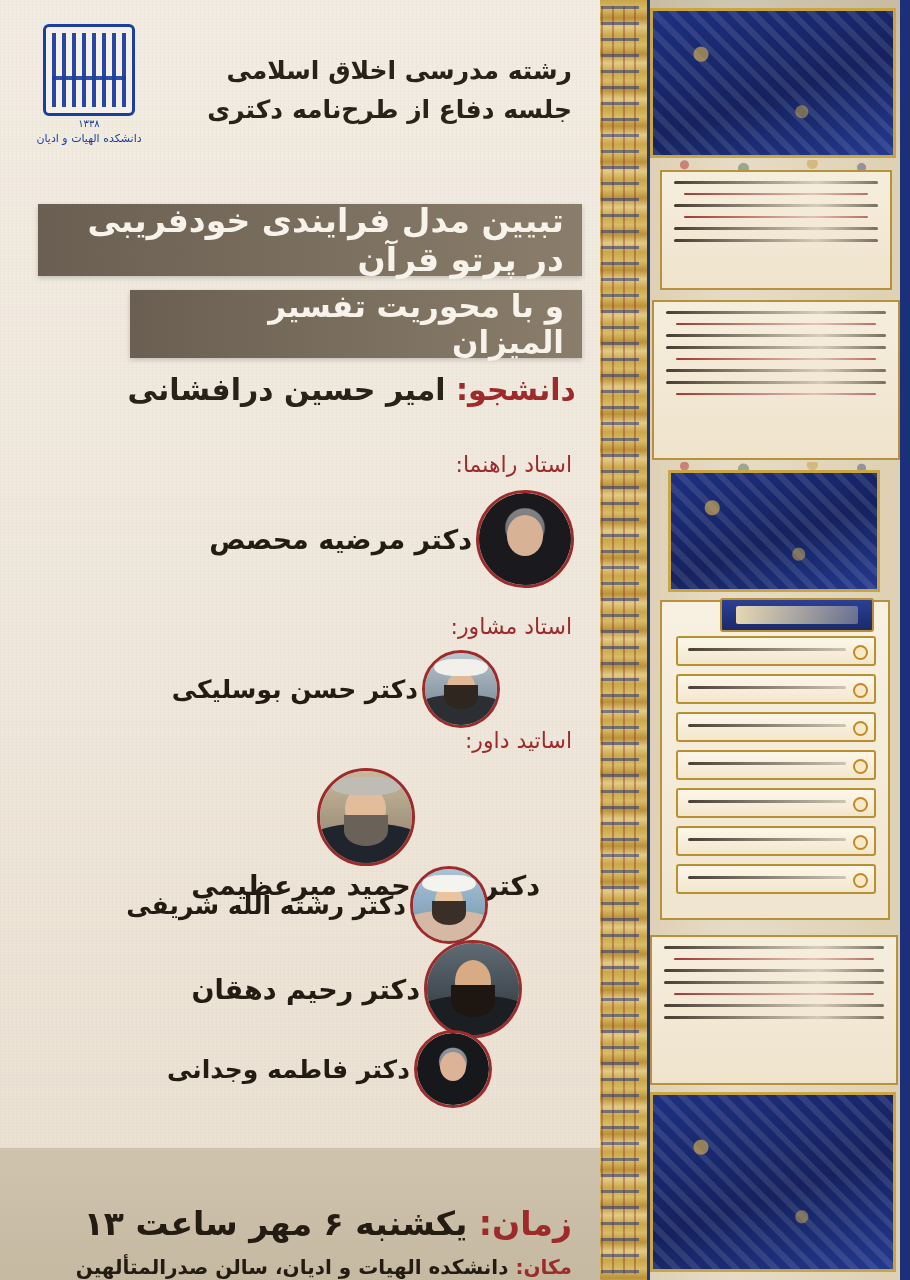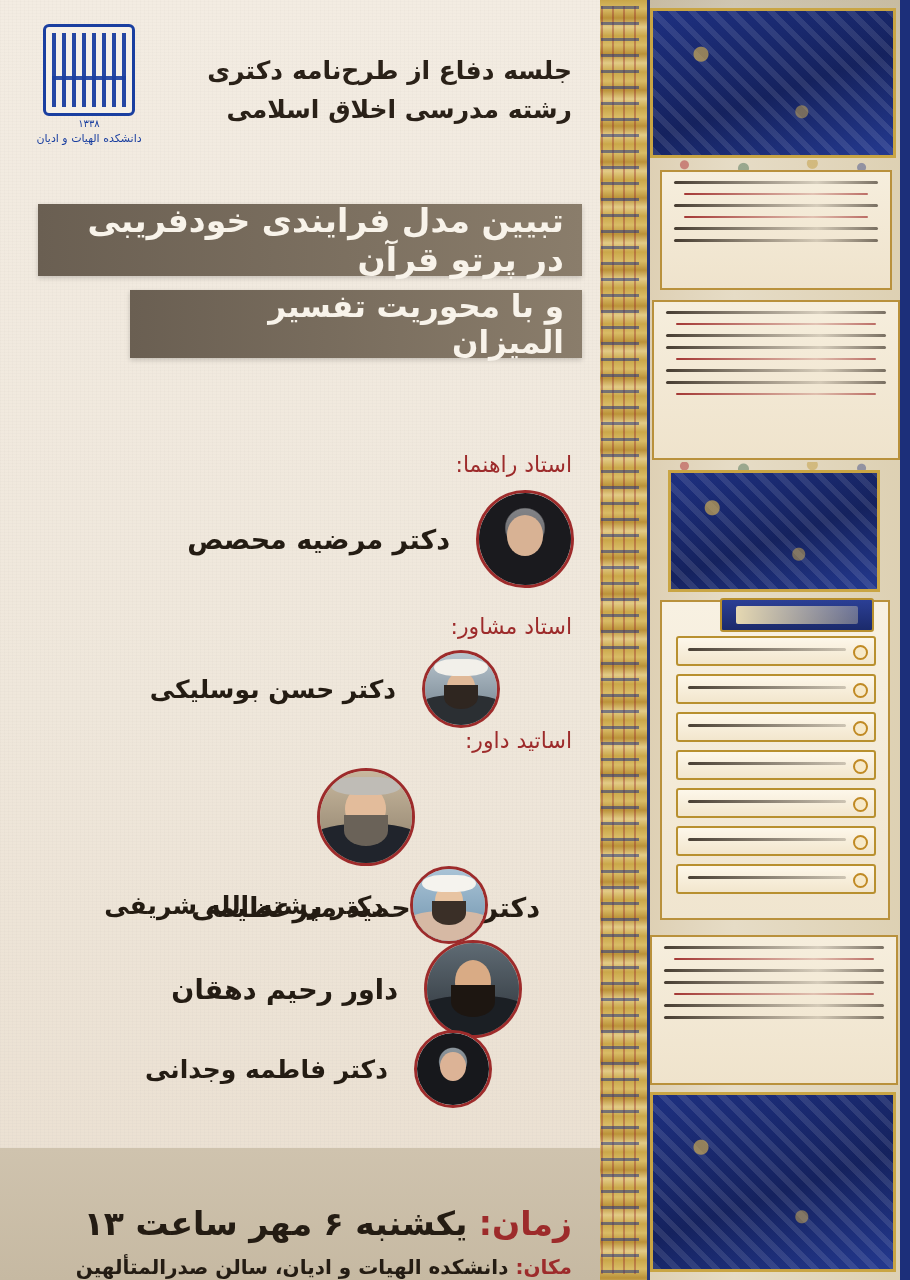"جلسه دفاع از طرح‌نامه دکتری" div { order: before "رشته مدرسی اخلاق اسلامی" -> after "رشته مدرسی اخلاق اسلامی" }
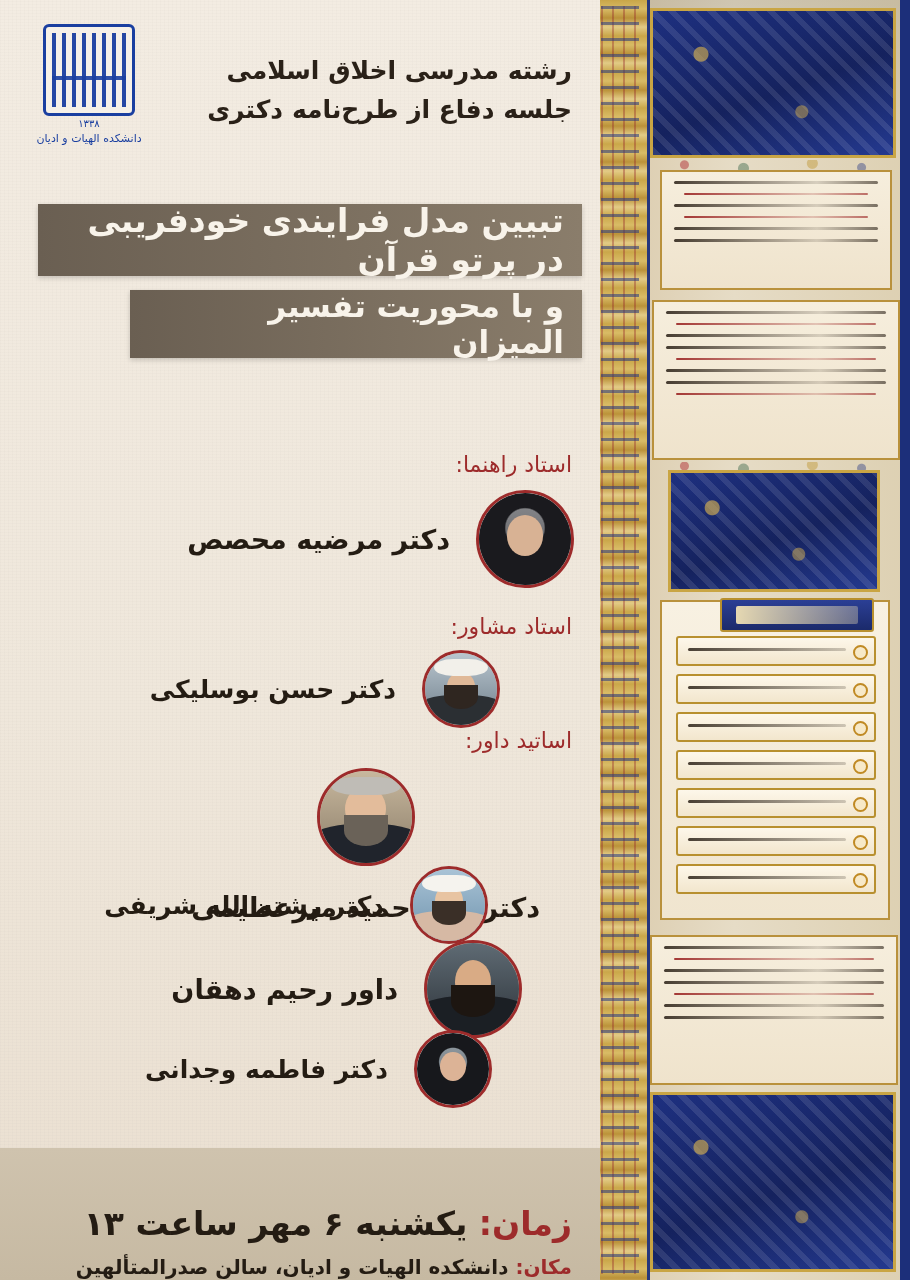"دانشجو: امیر حسین درافشانی" div.student-line { html: none -> <div> <span>دانشجو:</span> <span>امیر حسین درافشانی</span> </div> }
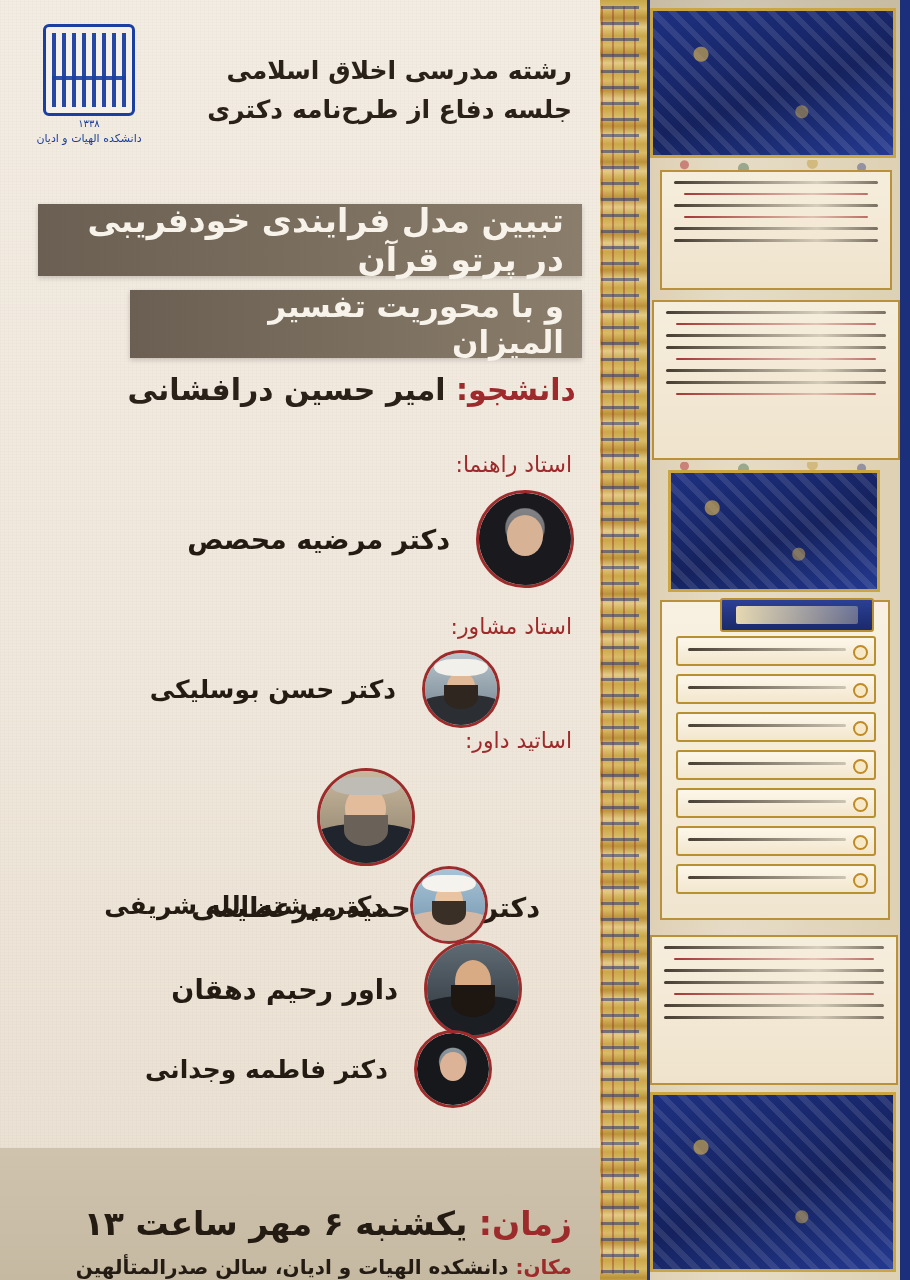"دکتر مرضیه محصص" .person { gap: 26px -> 4px }
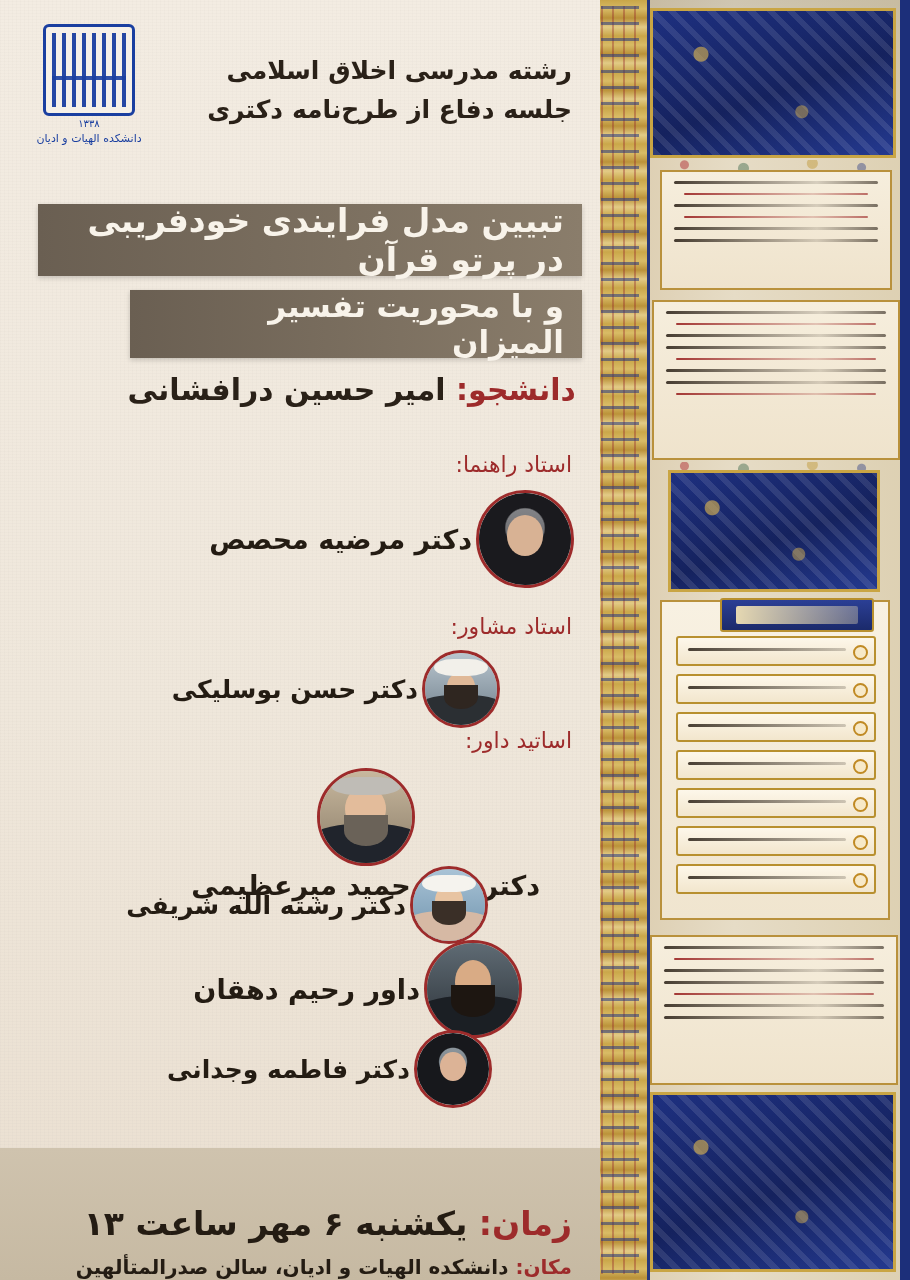"داور رحیم دهقان" div.pname { text: داور -> دکتر }
